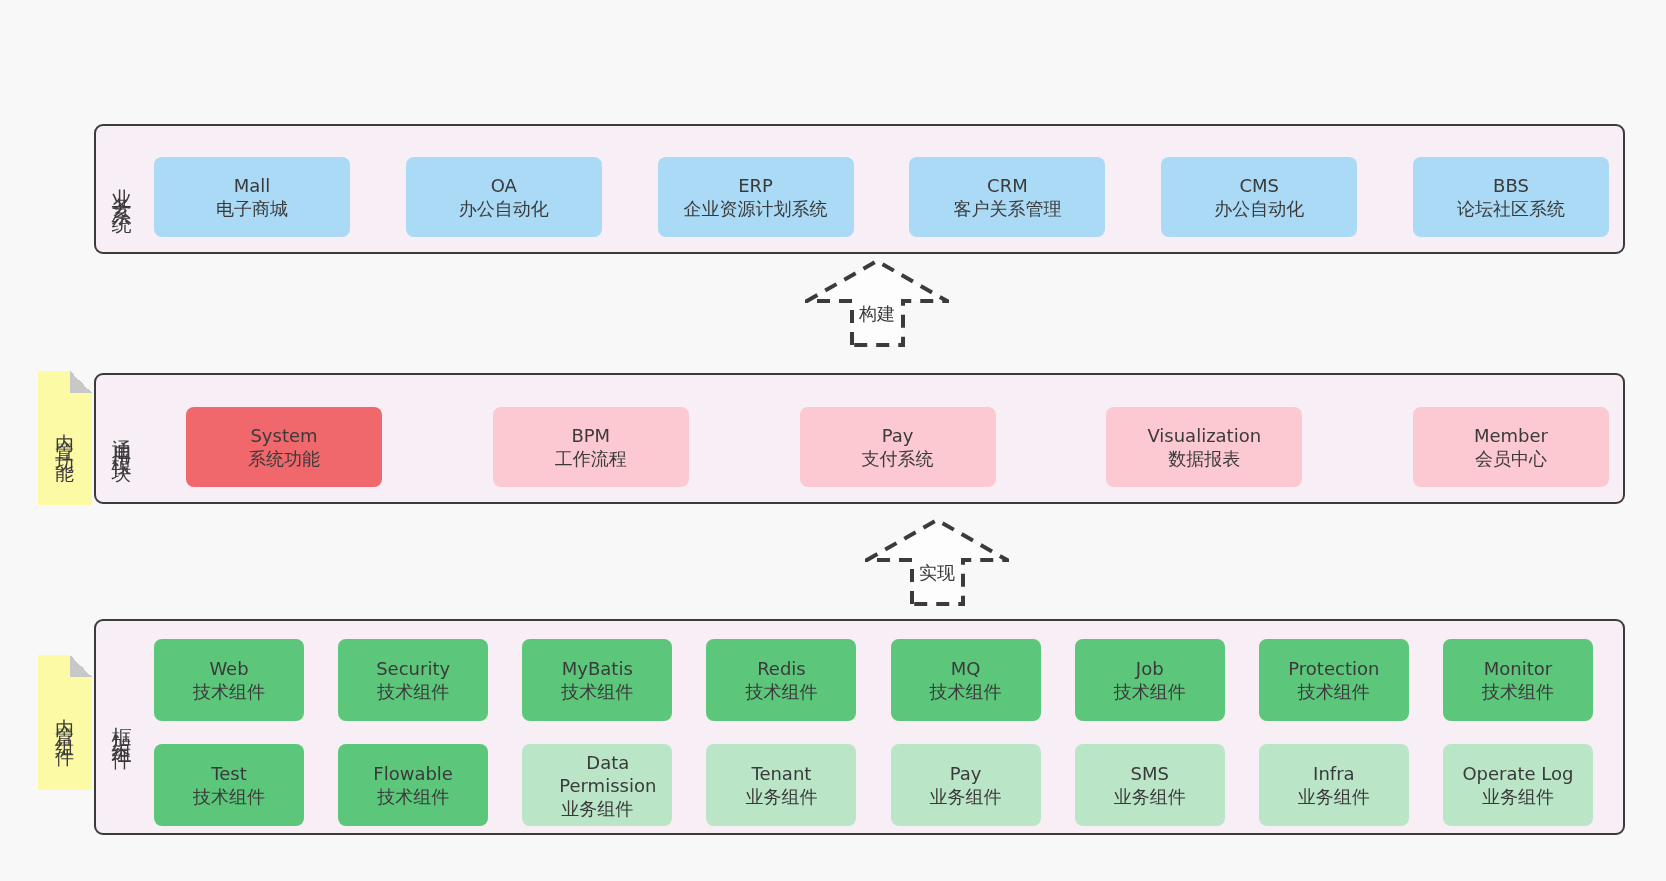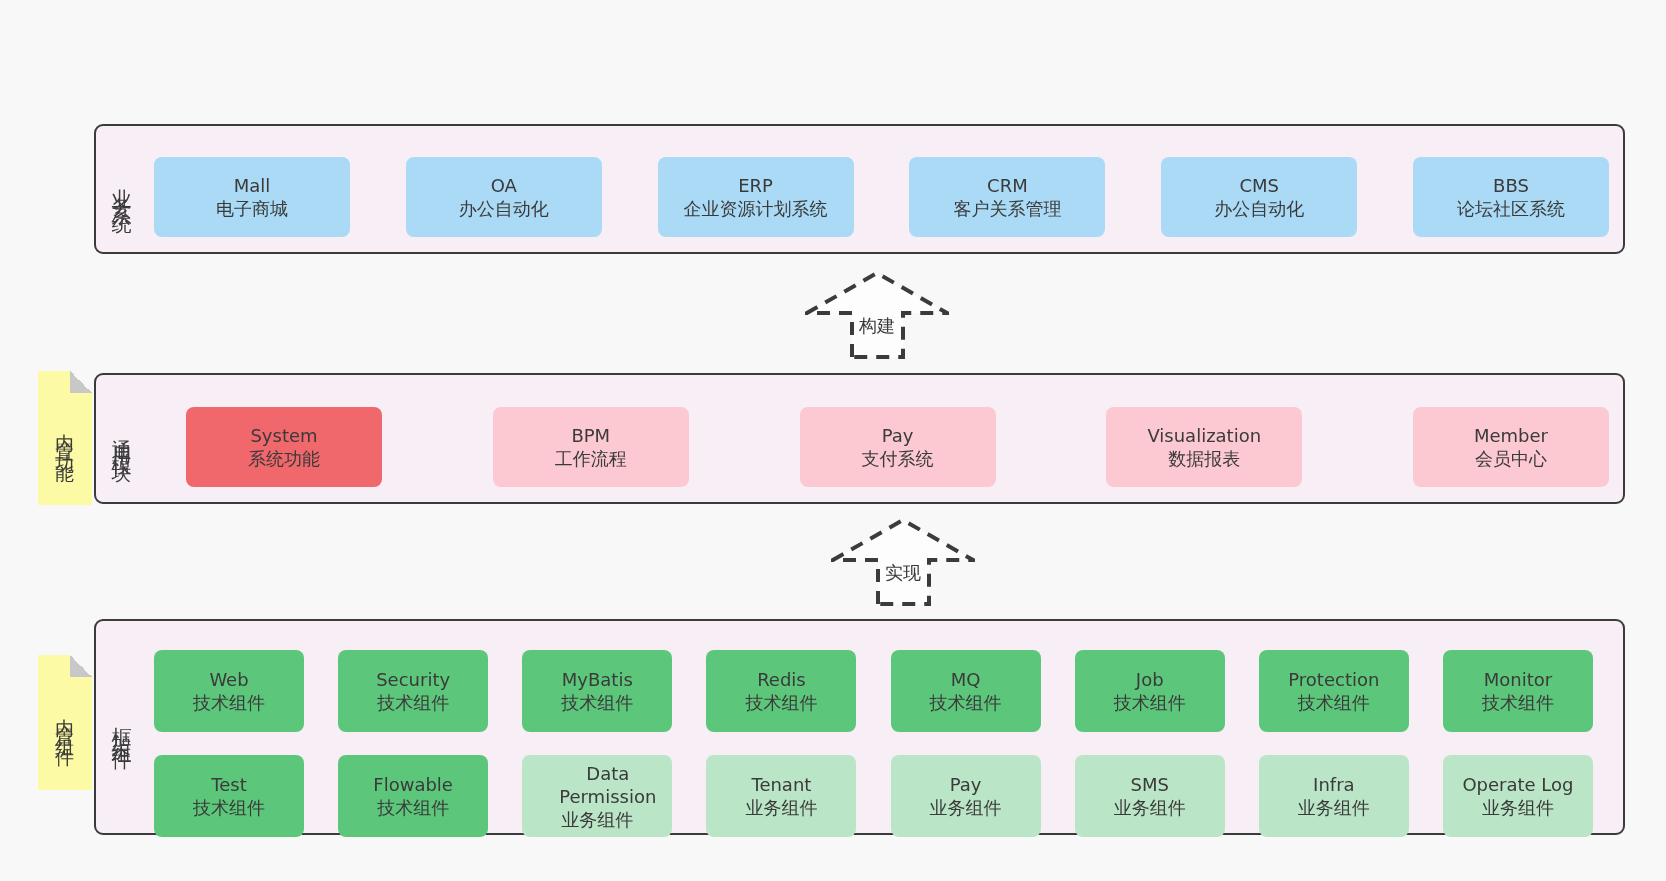"构建" #arrow-build { top: 271px -> 259px }
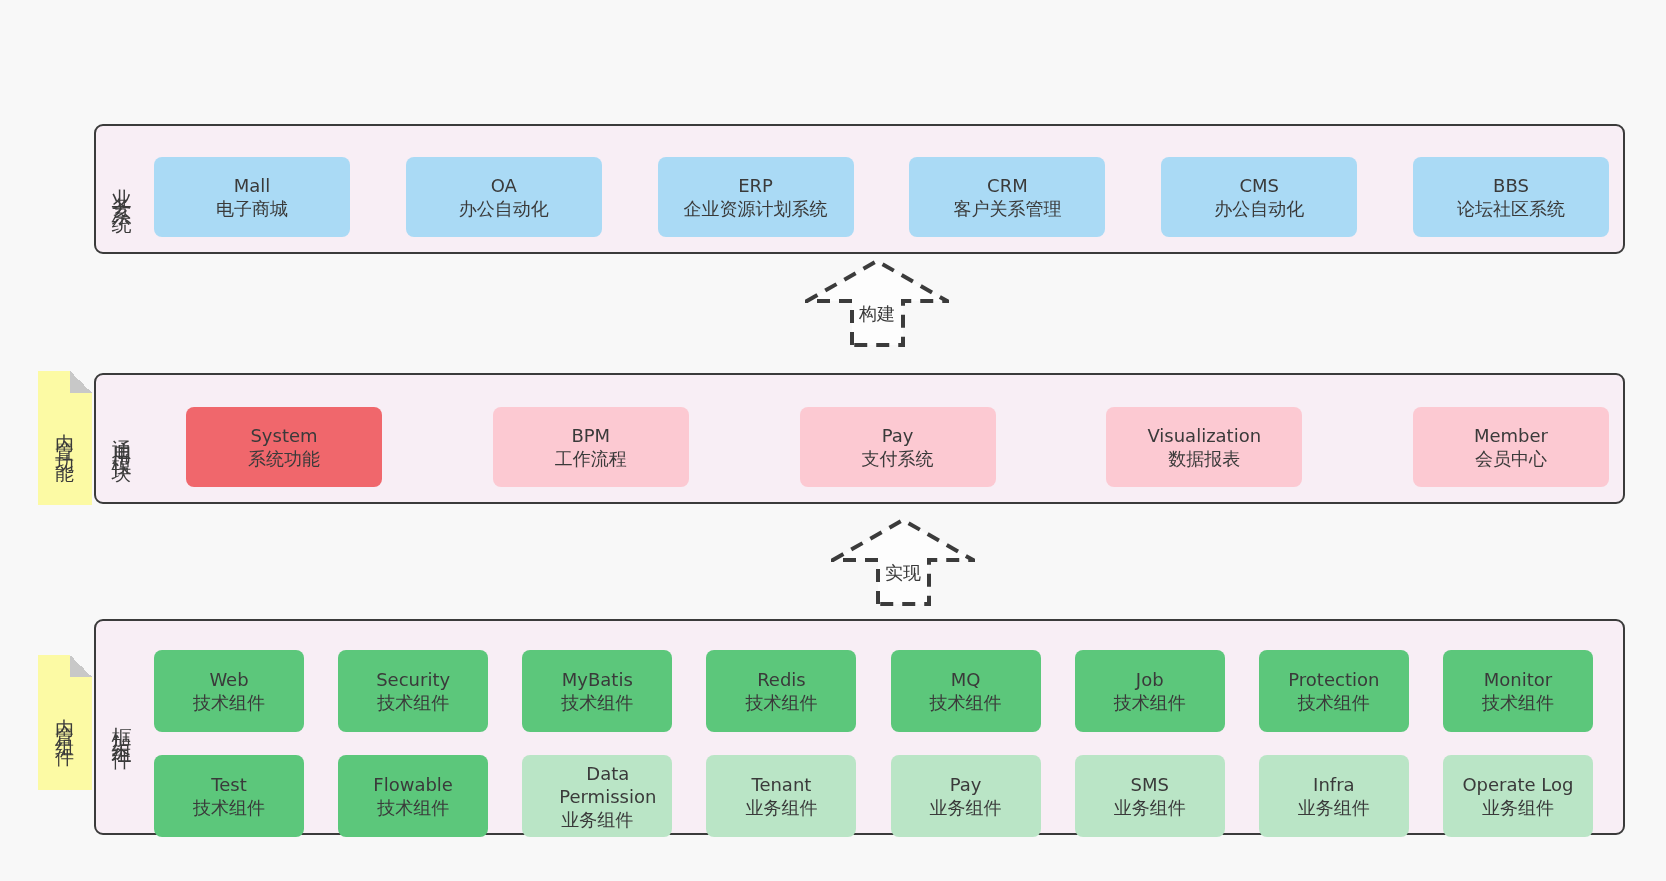"实现" #arrow-implement { left: 831px -> 865px }
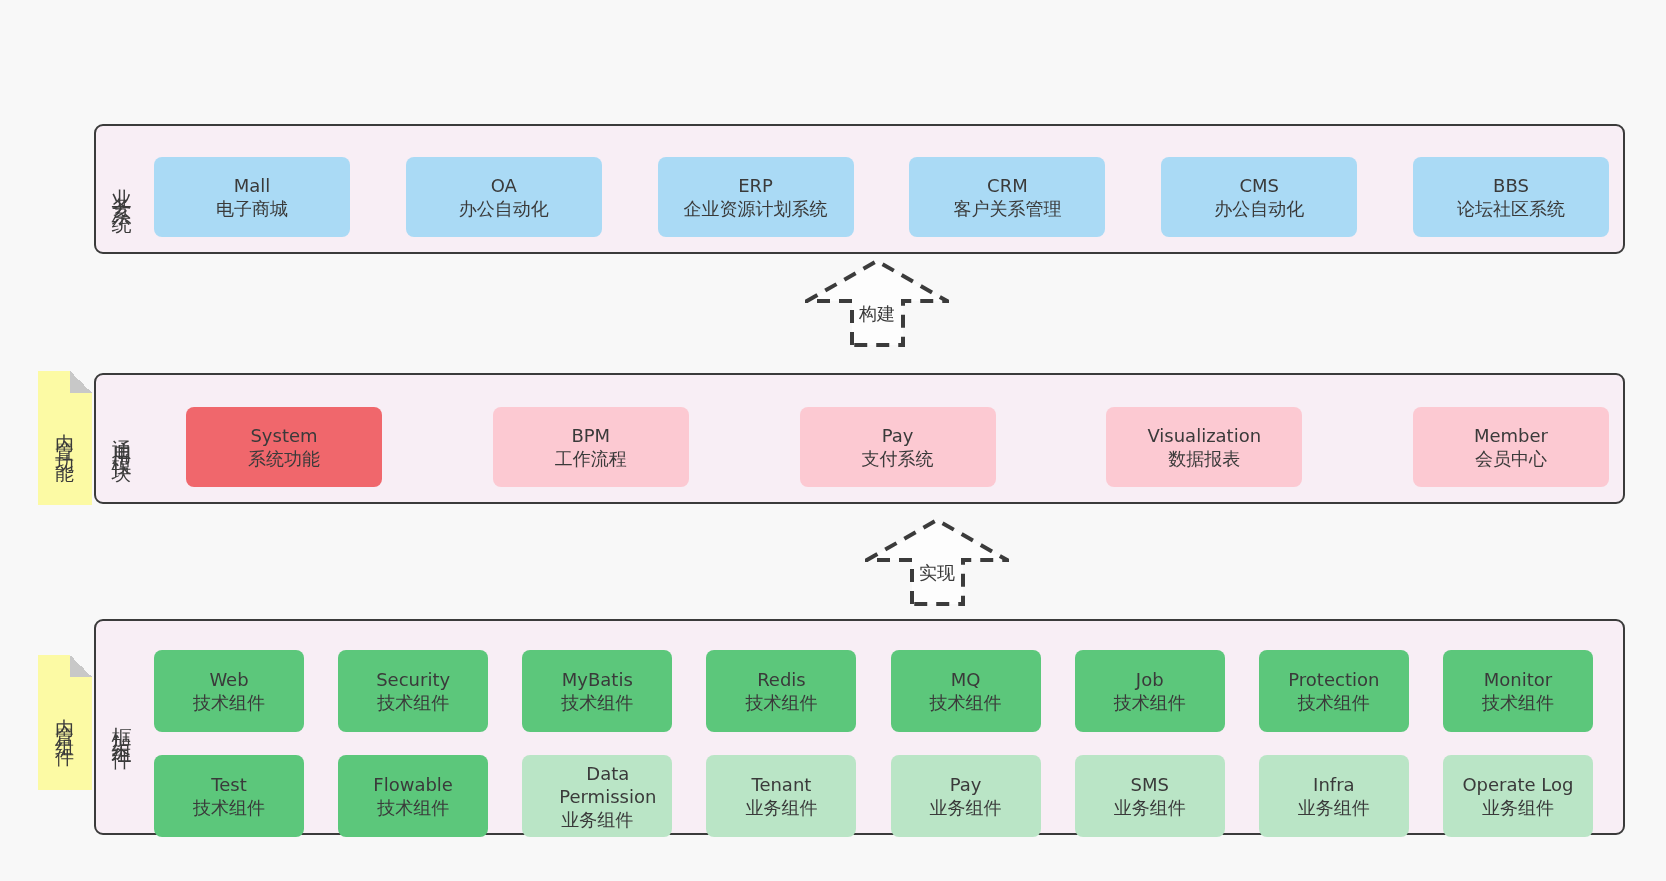"Web" #band-components .band-content { padding: 29px 30px 8px 6px -> 18px 30px 8px 6px }
